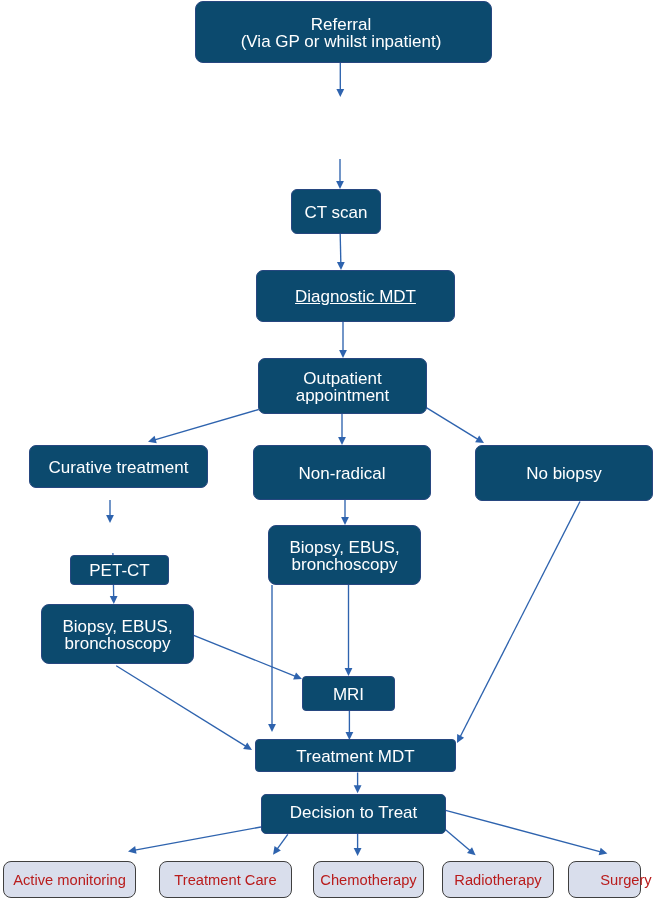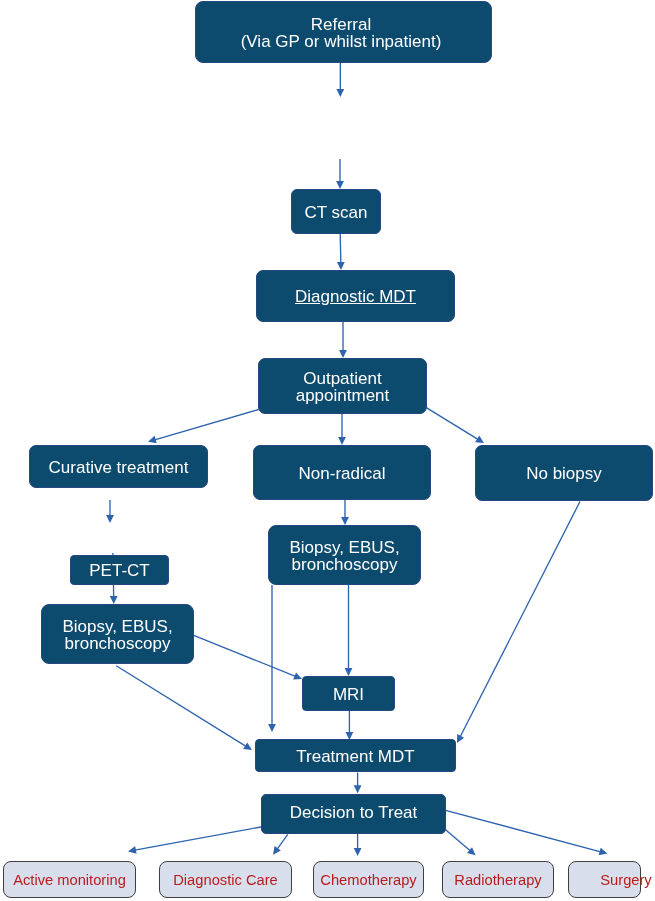"Diagnostic Care" span { text: Diagnostic -> Treatment }
